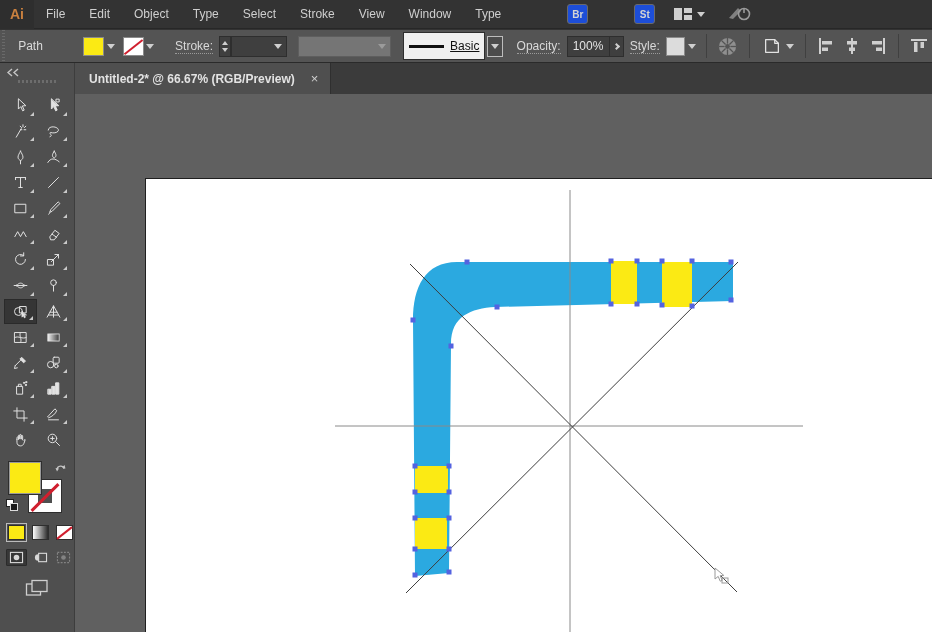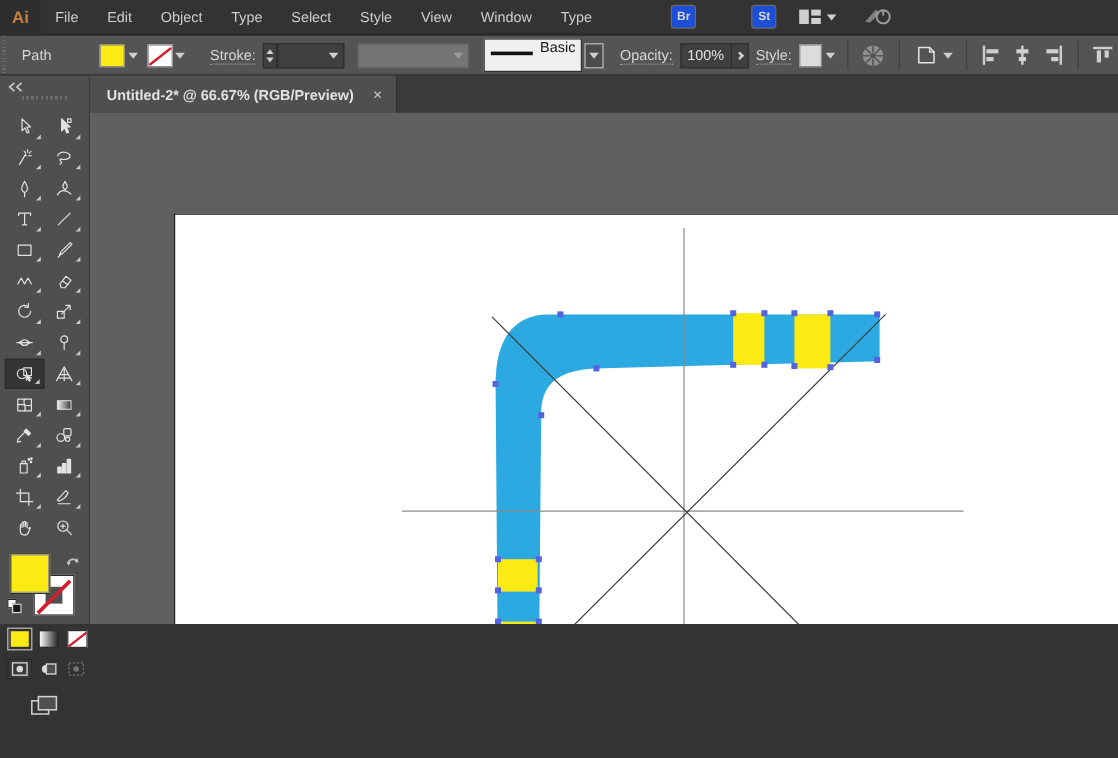"Ai" #app { height: 520px -> 632px }
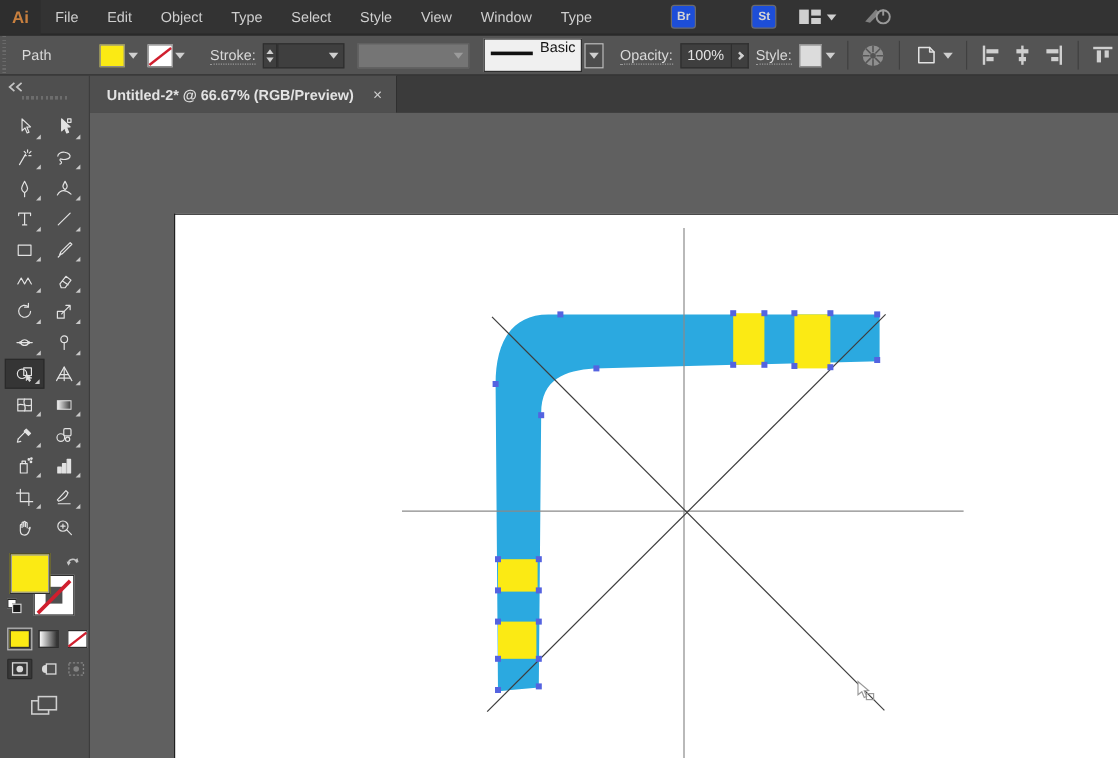"Style" span { text: Style -> Stroke }
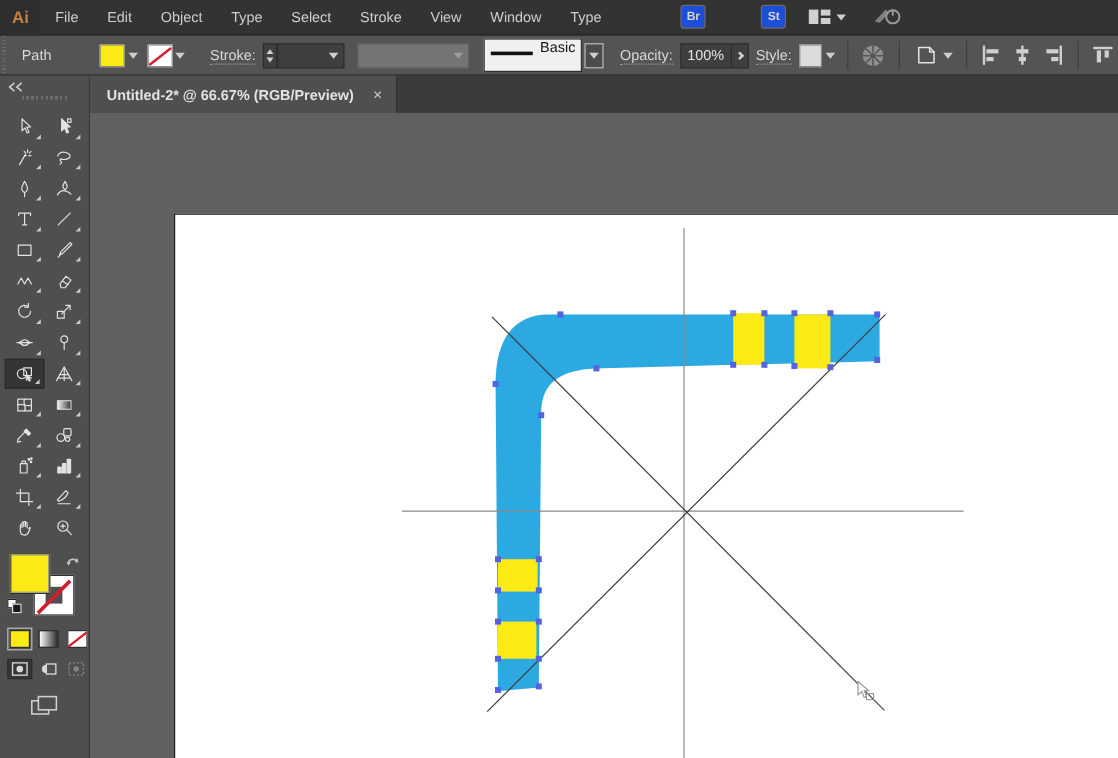"Basic" .brushbox { align-items: flex-end -> center; text-decoration: none -> underline }
